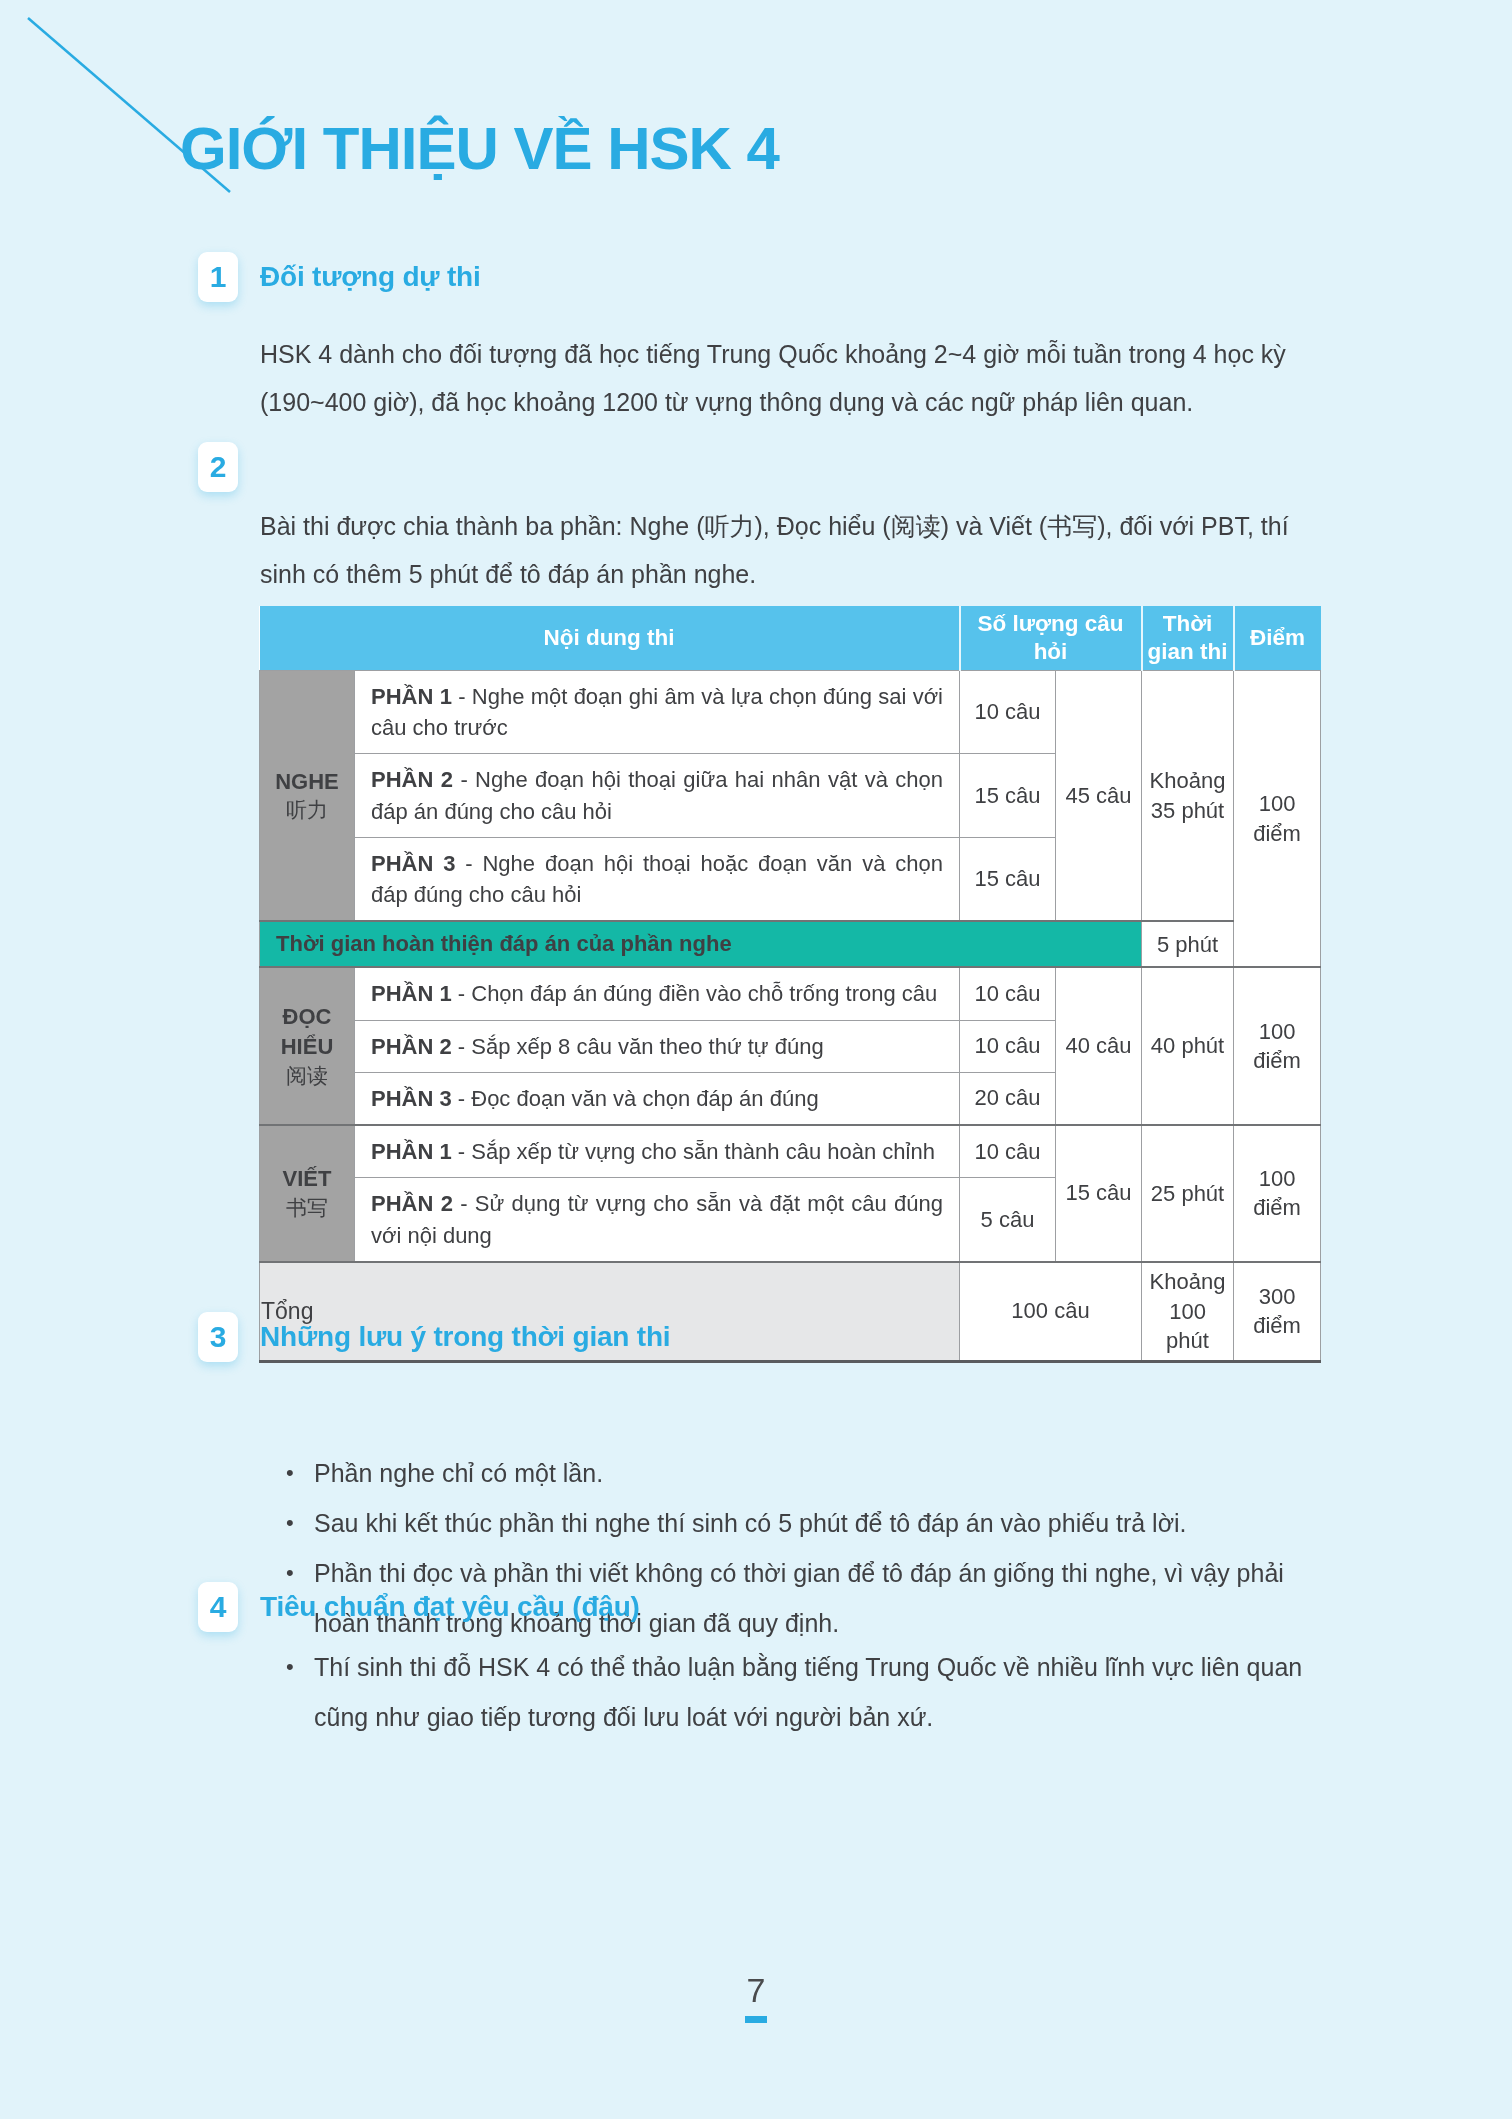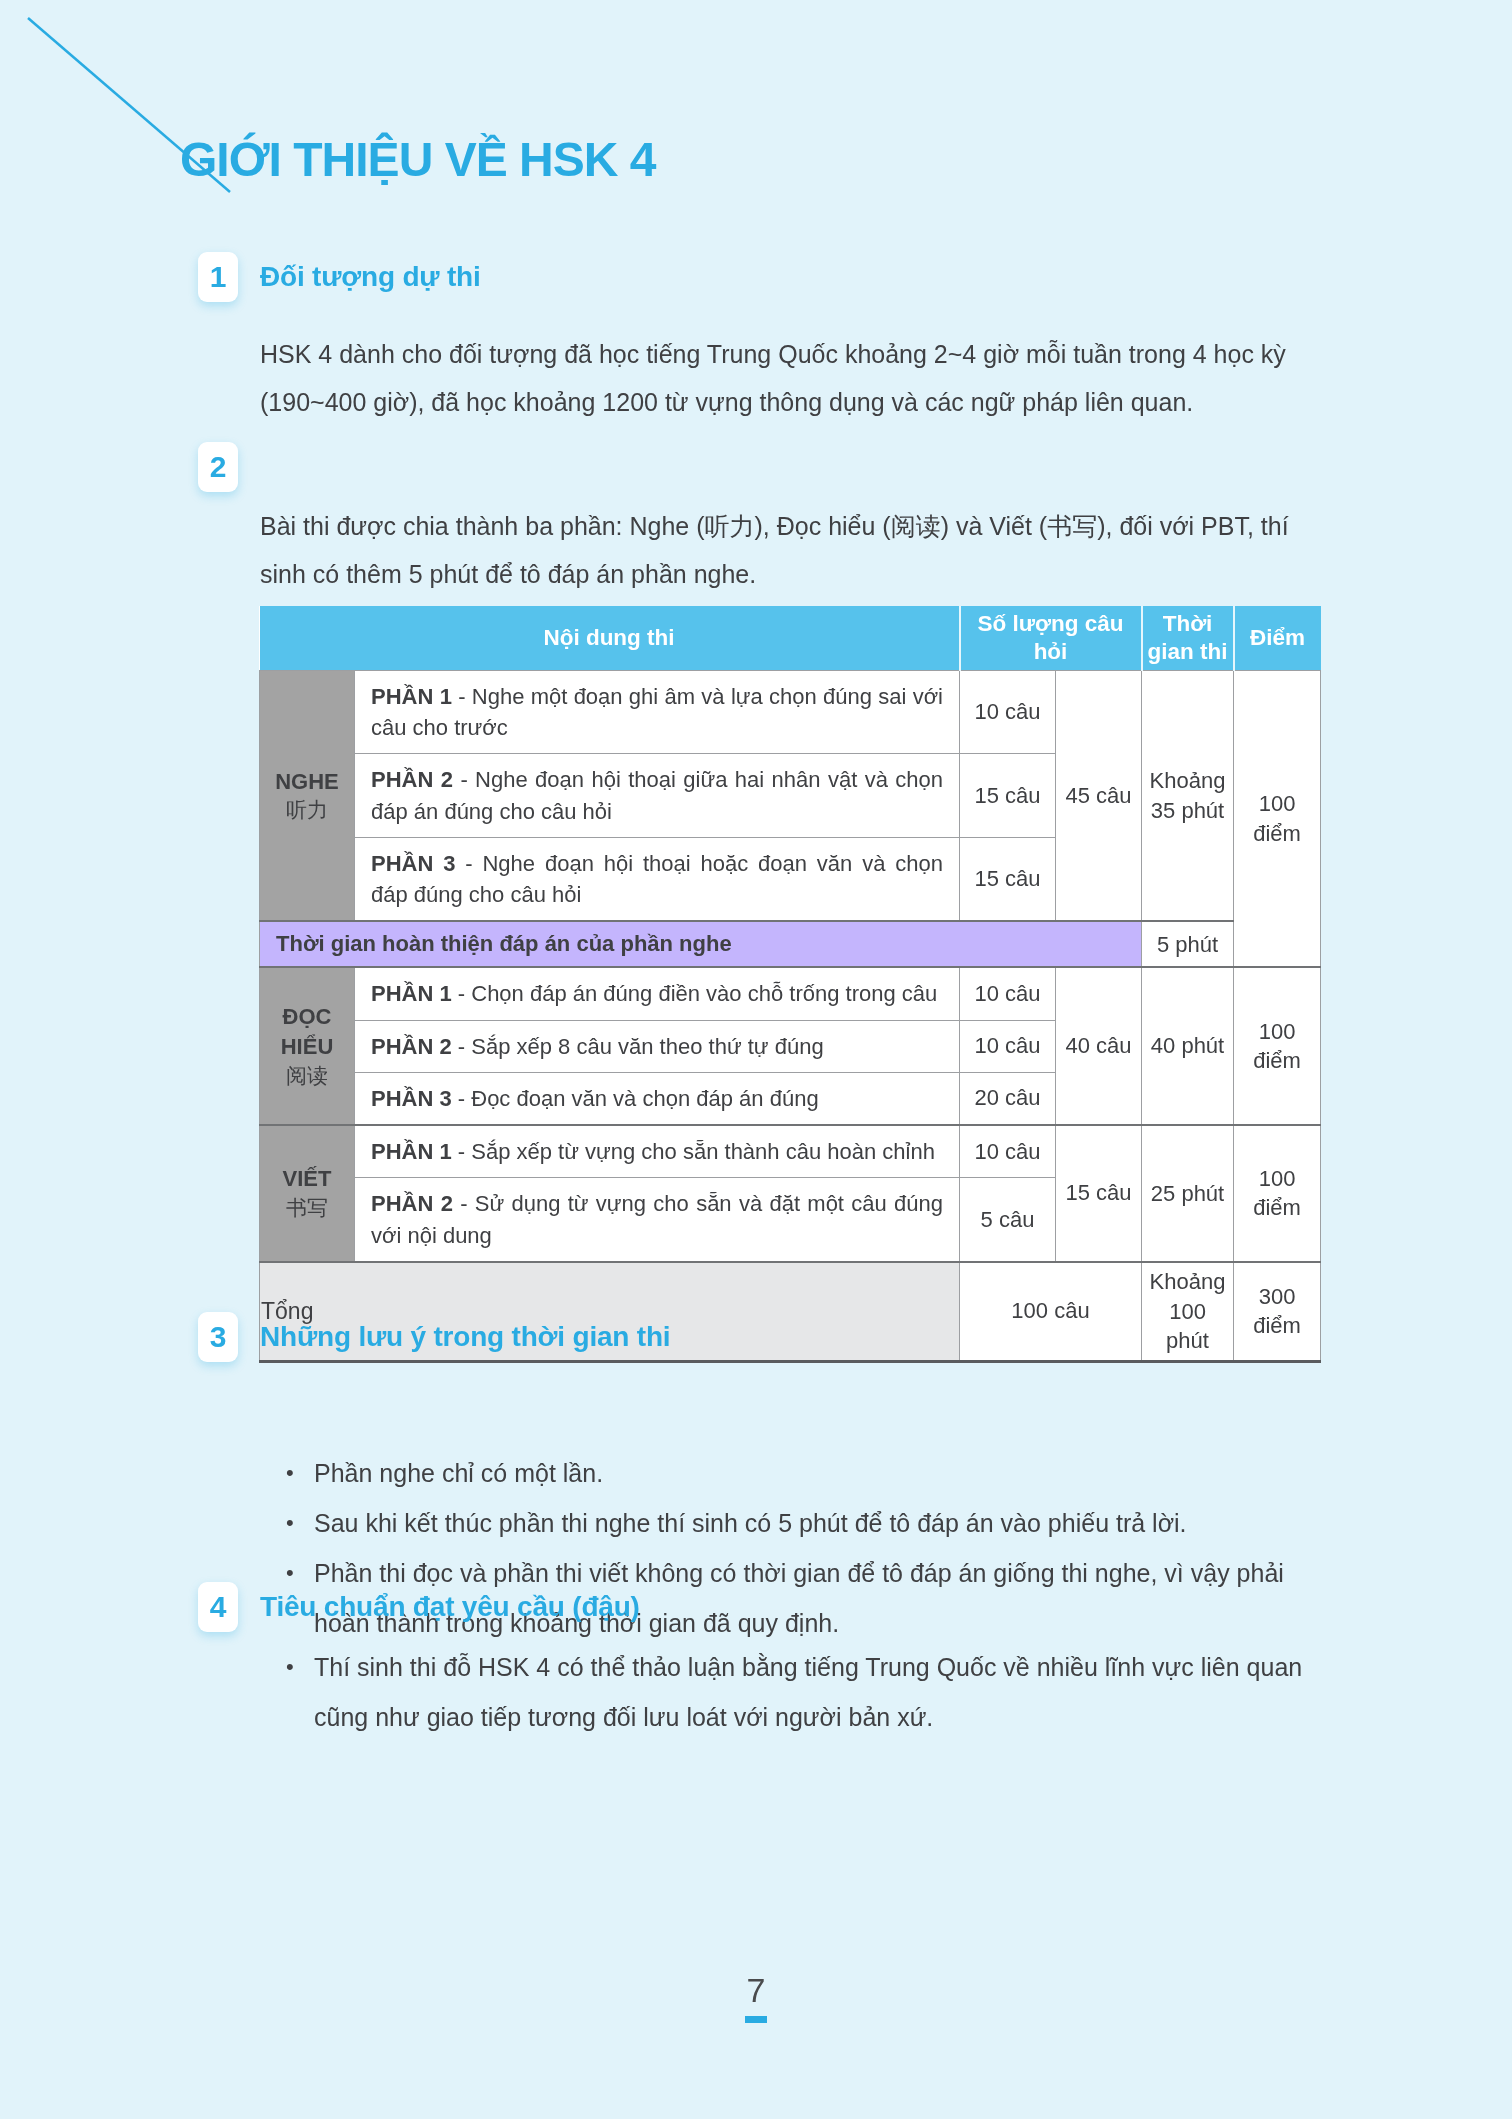"GIỚI THIỆU VỀ HSK 4" .page-title { font-size: 48px -> 60px; top: 132px -> 114px }
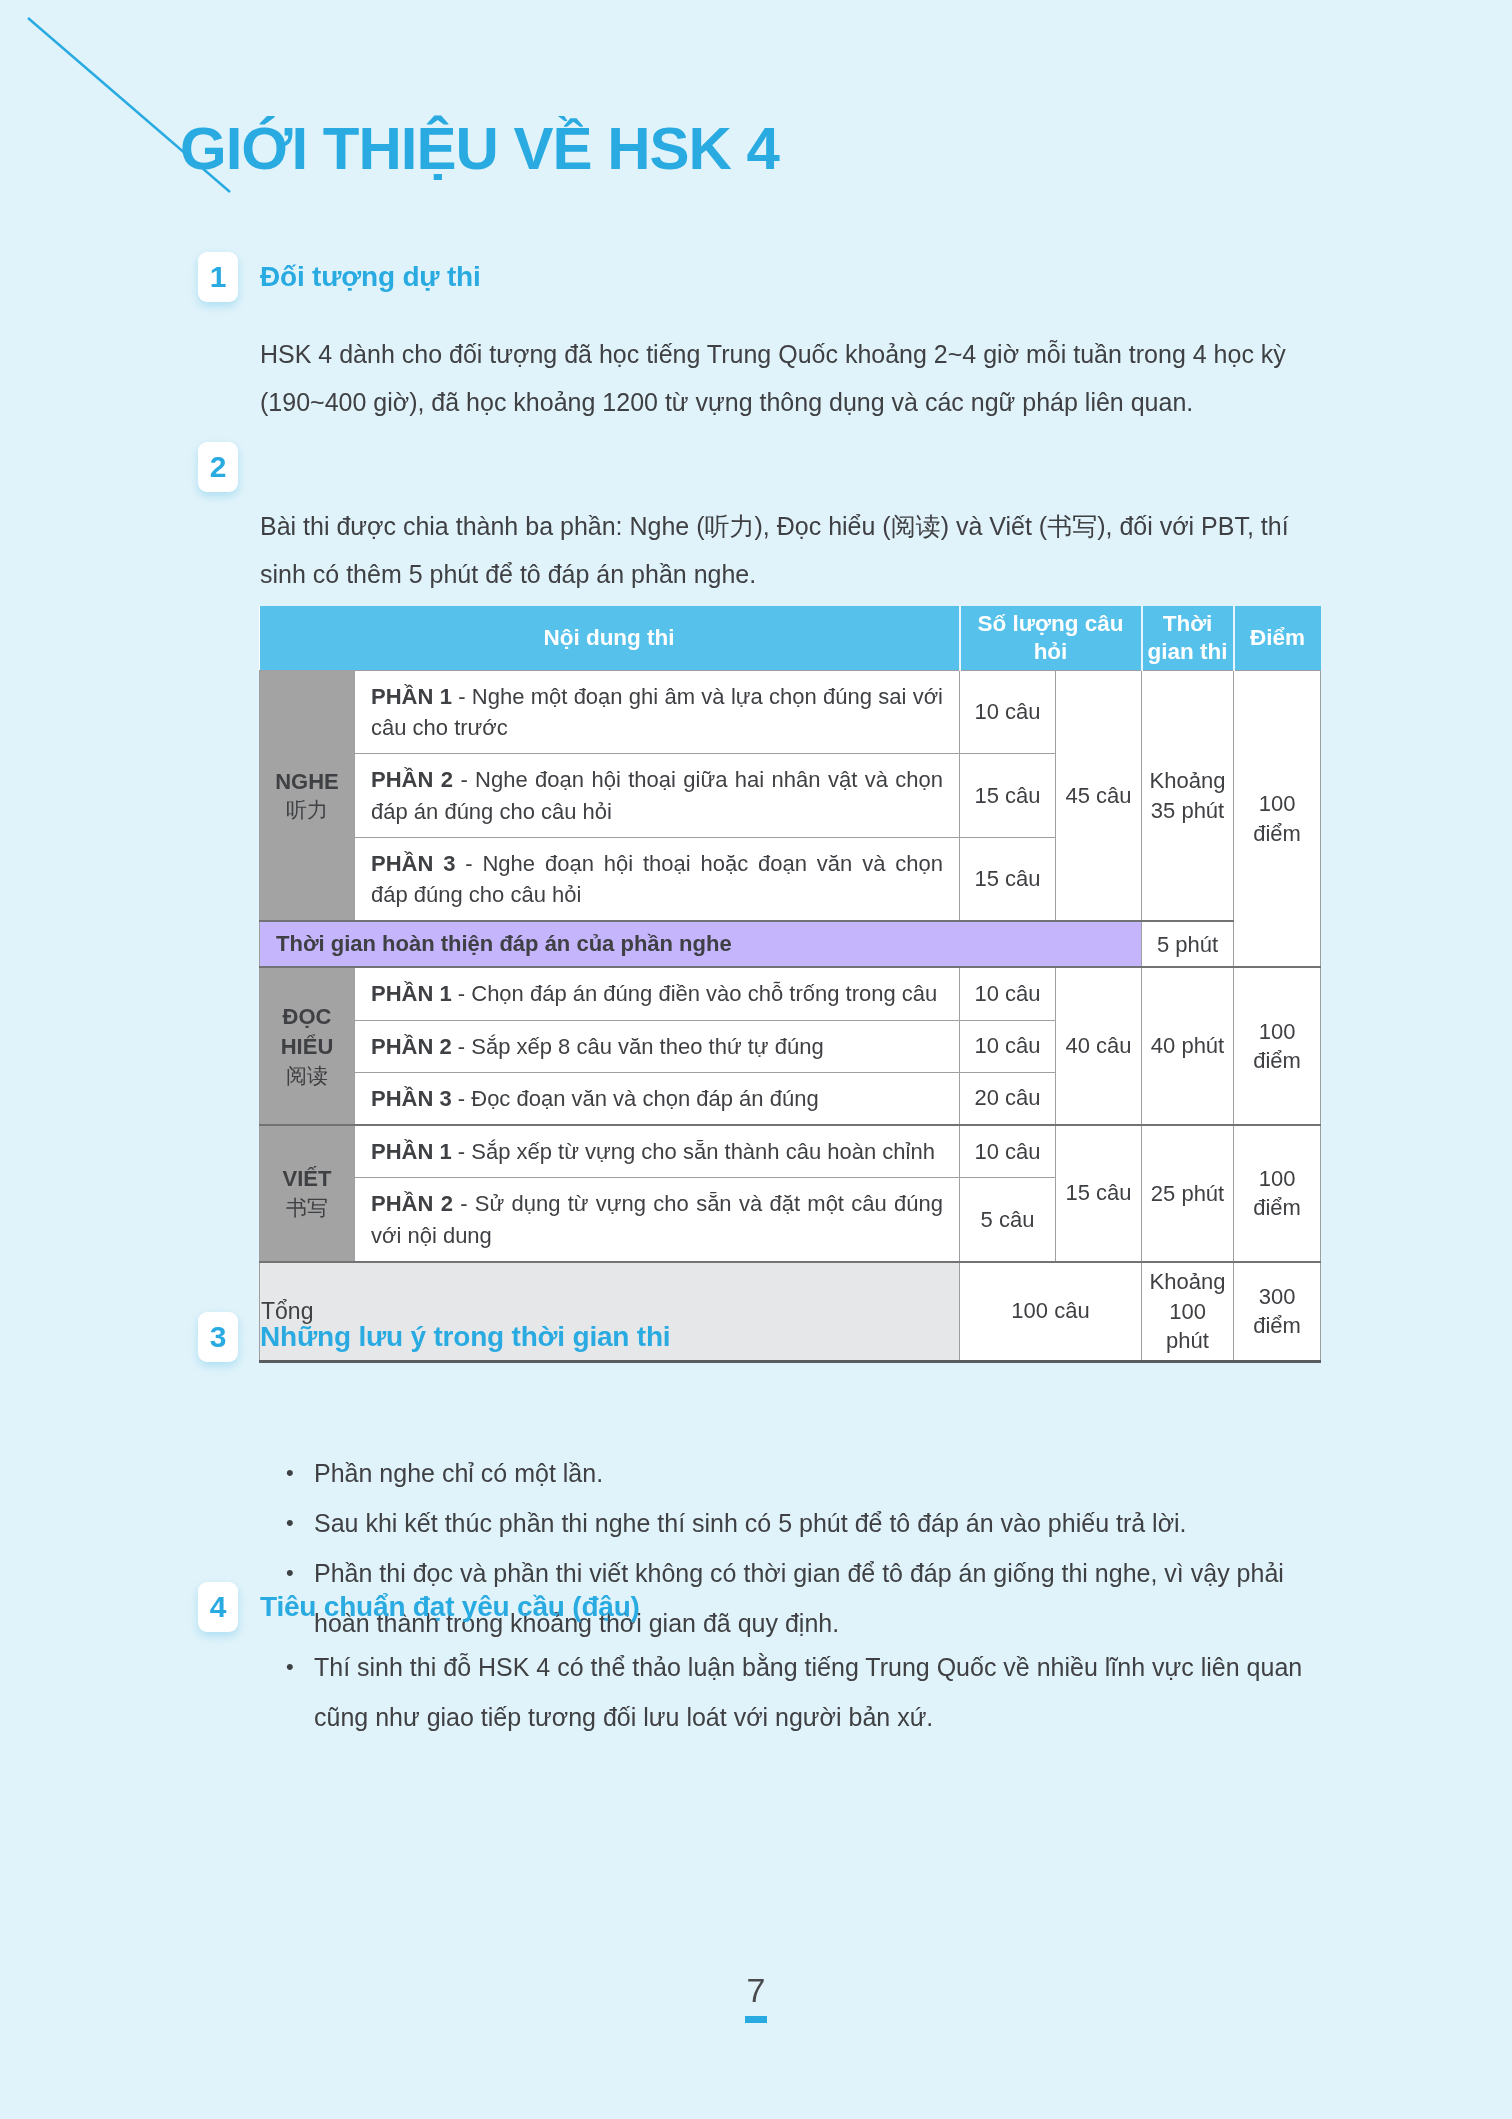"Thời gian hoàn thiện đáp" td.note-label { background: #c4b5fd -> #14b8a6 }
